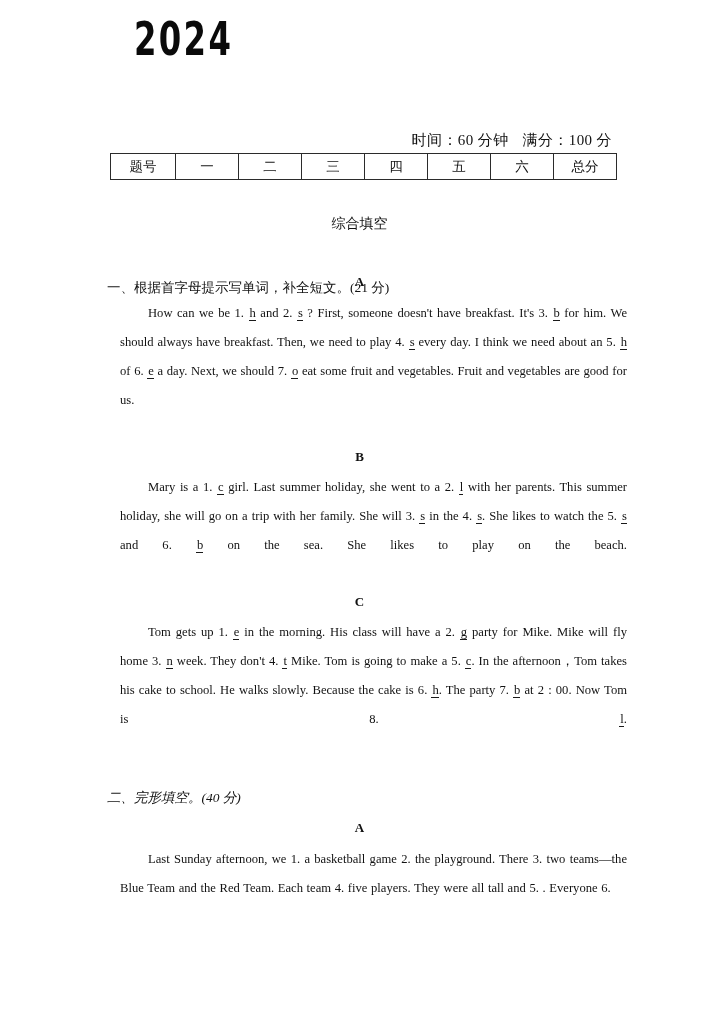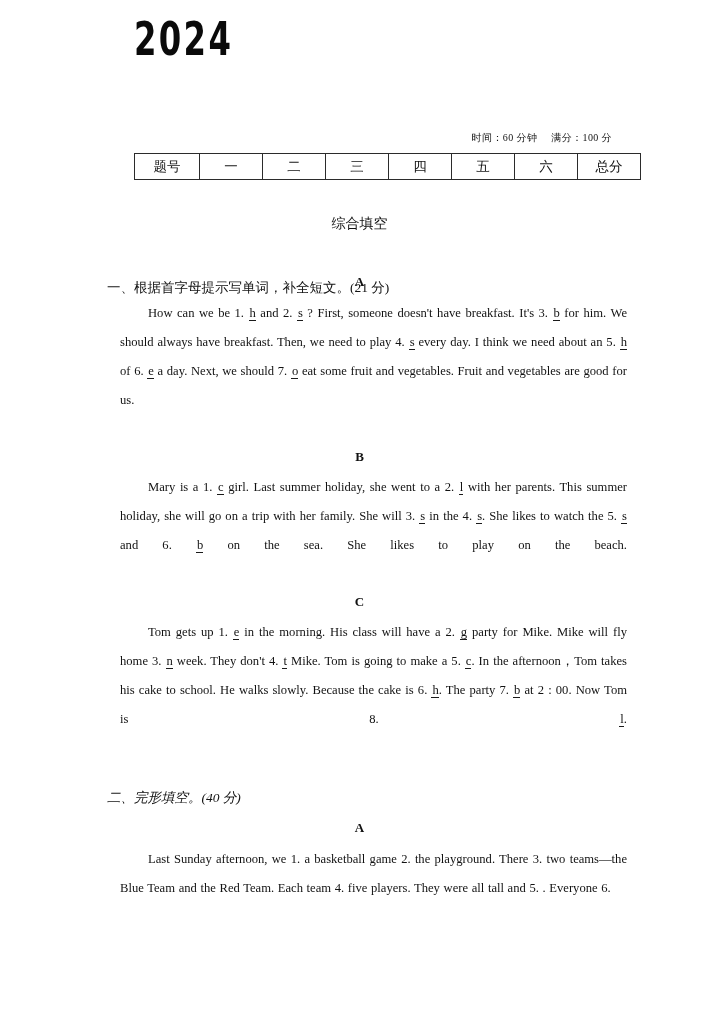"时间：60 分钟 满分：100 分" .meta-line { font-size: 10px -> 15px }
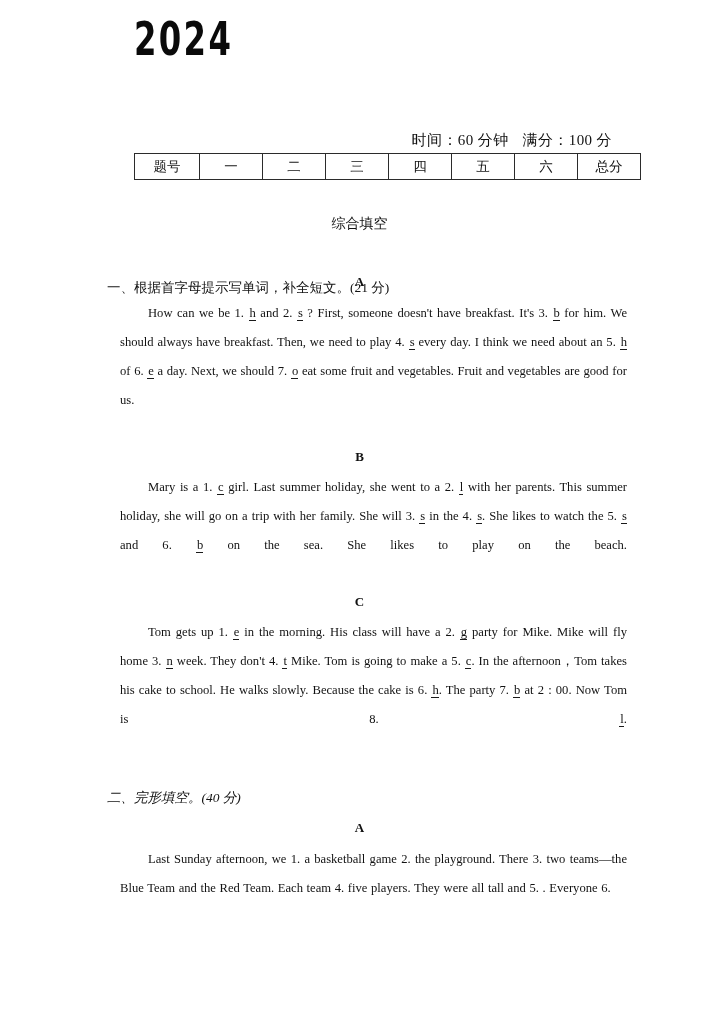"题号" .score-table-wrap { margin-left: 24px -> none }
